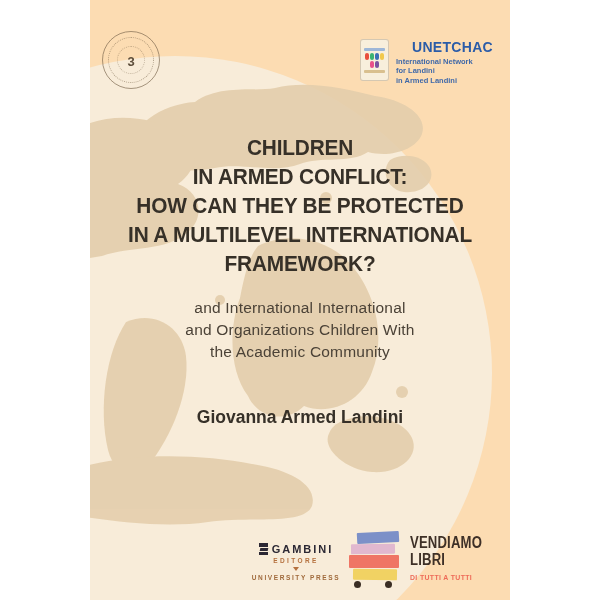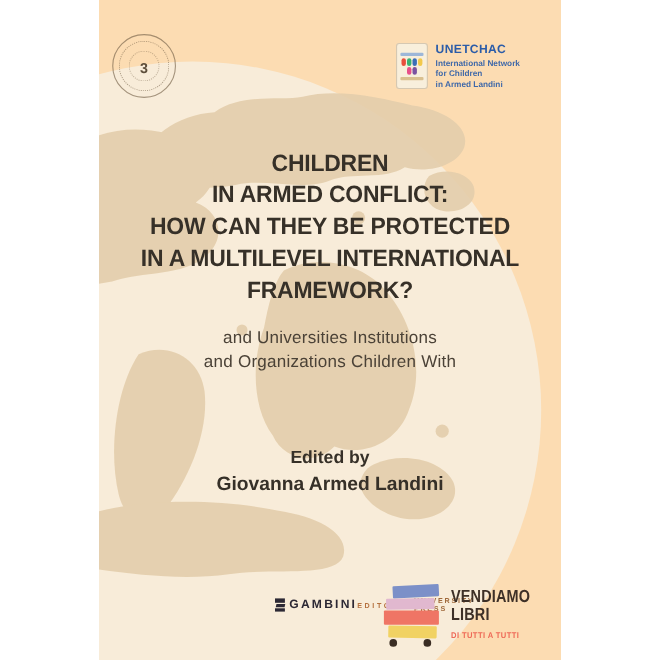"UNETCHAC" .un-name { font-size: 11px -> 14px; margin-left: none -> 16px }
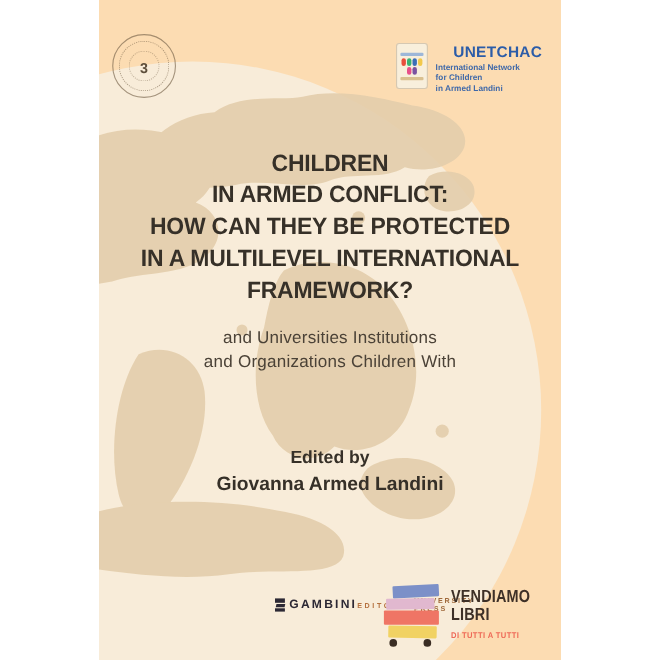"for Children" div.un-line { text: Children -> Landini }
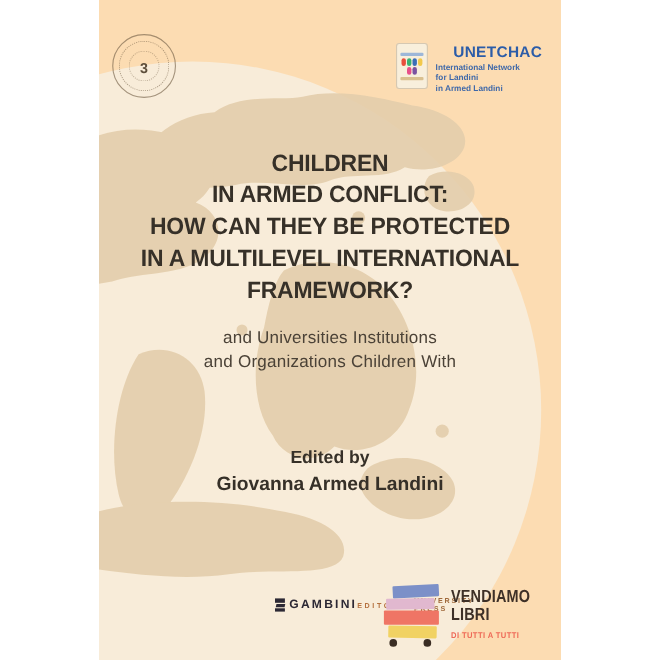"and Universities Institutions" div { text: Universities Institutions -> International International }
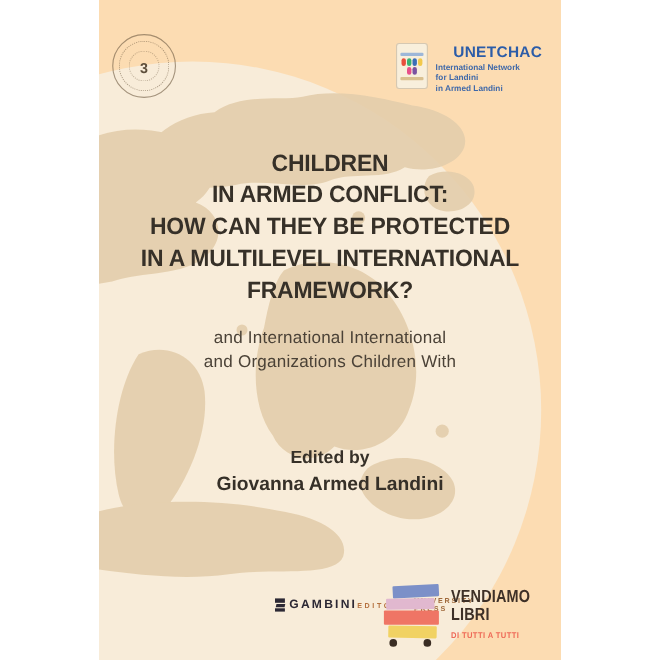"the Academic Community" div { html: none -> <div>the Academic Community</div> }
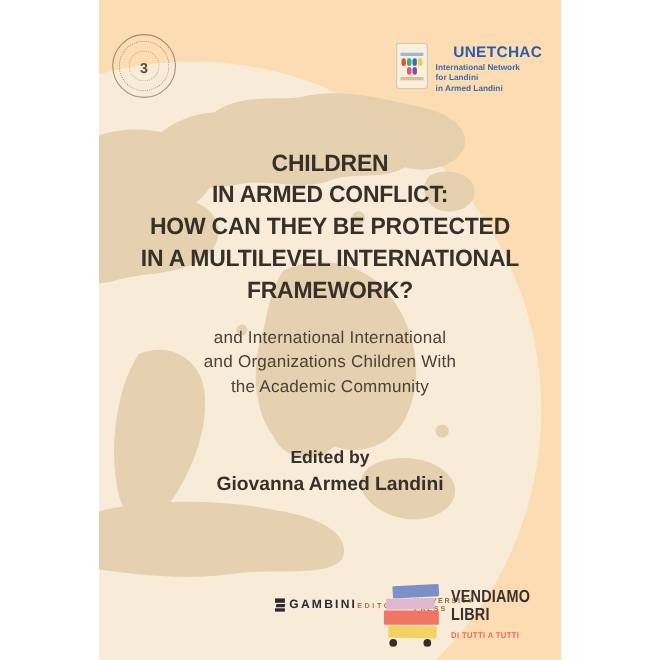"Edited by" div.edited-label { html: <div>Edited by</div> -> none }
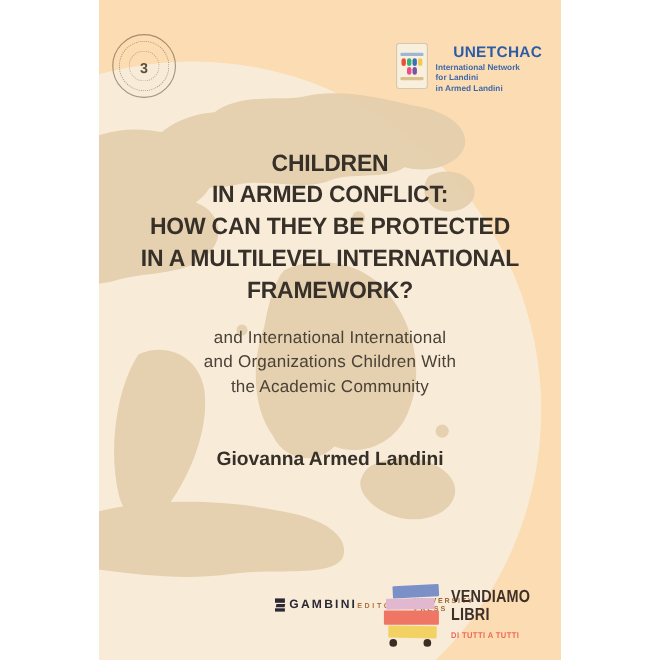"GAMBINI" .gambini { flex-direction: none -> column }
